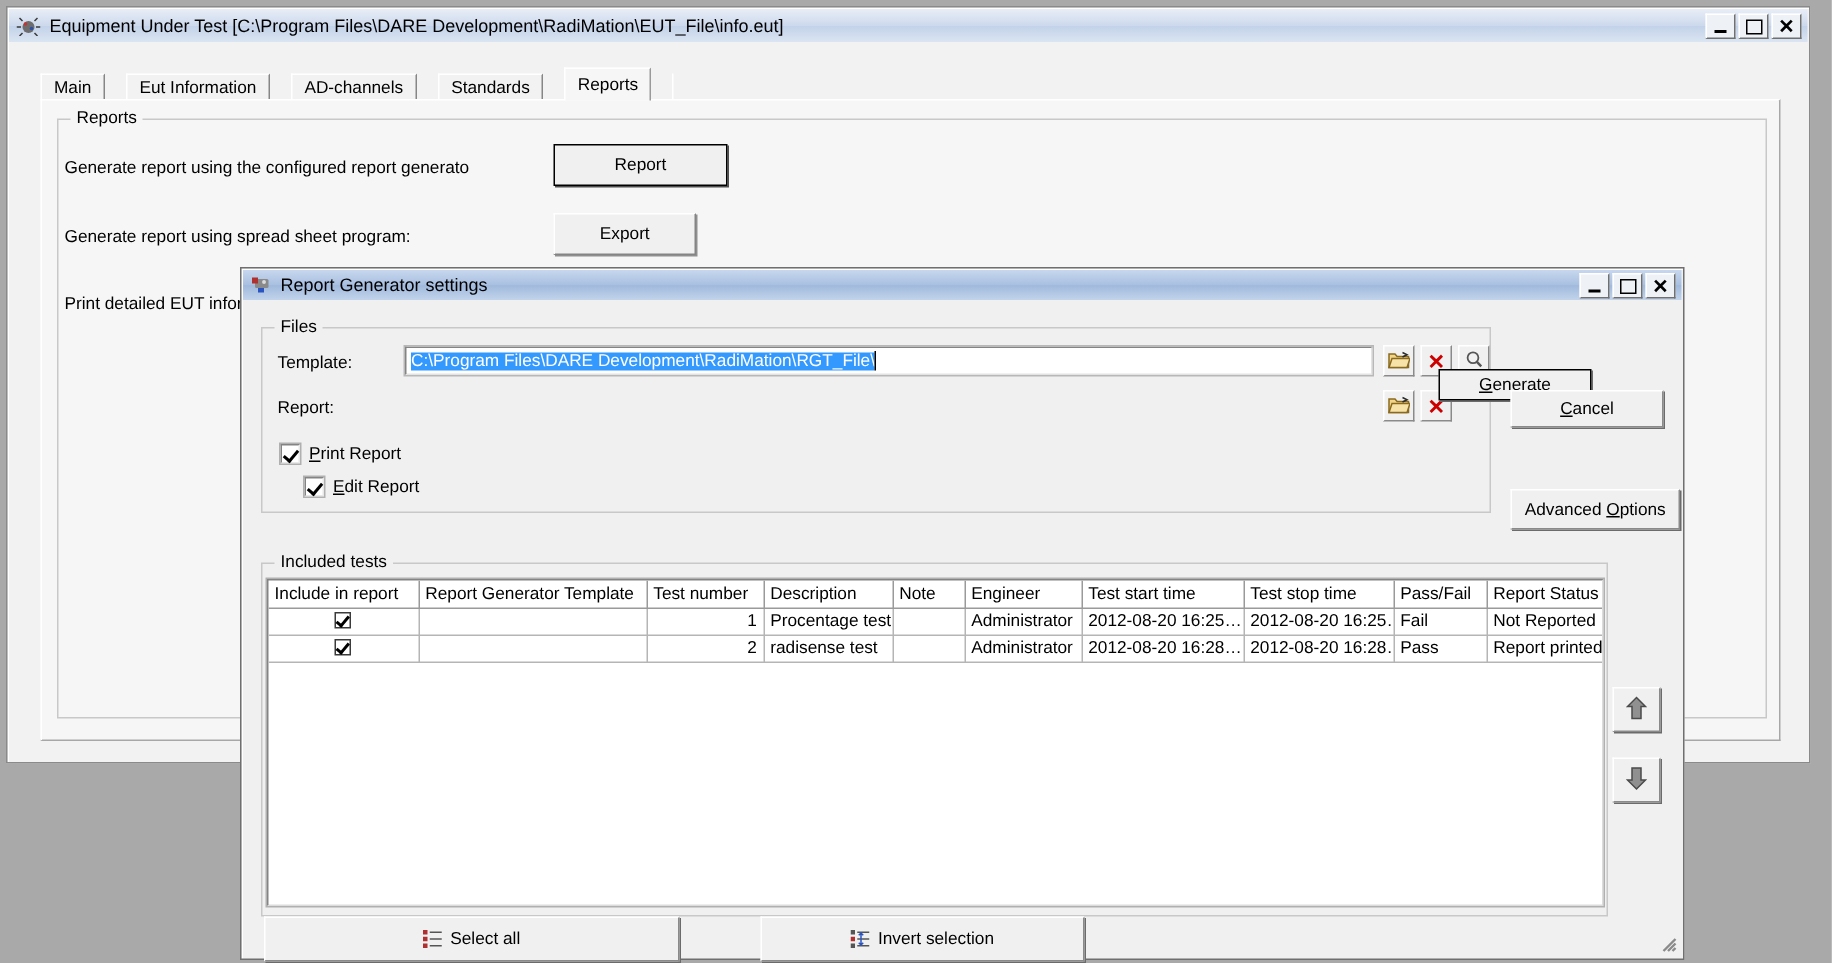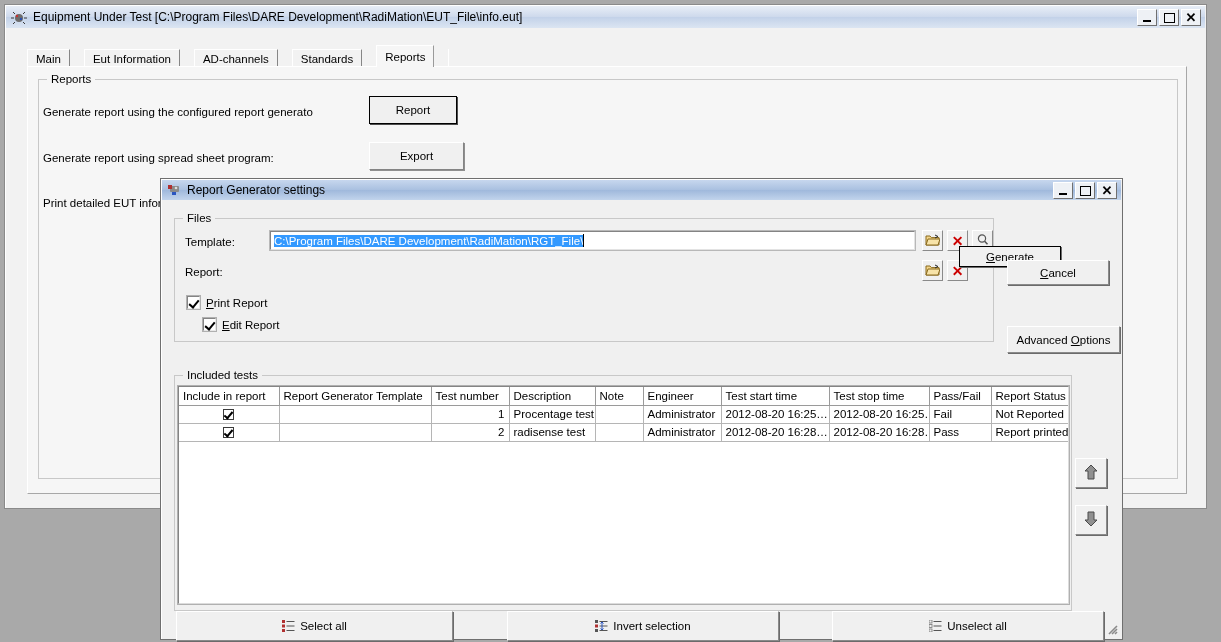"Report" div.big-btn { width: 88px -> 116px }
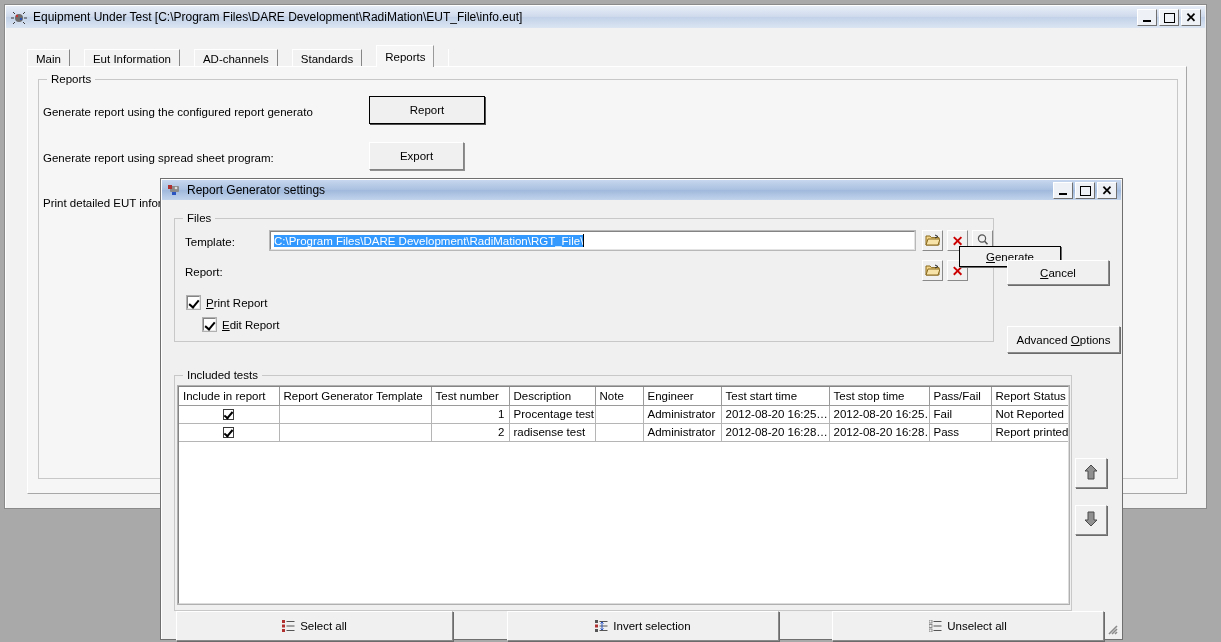"Invert selection" div.bottom-btn { width: 272px -> 216px }
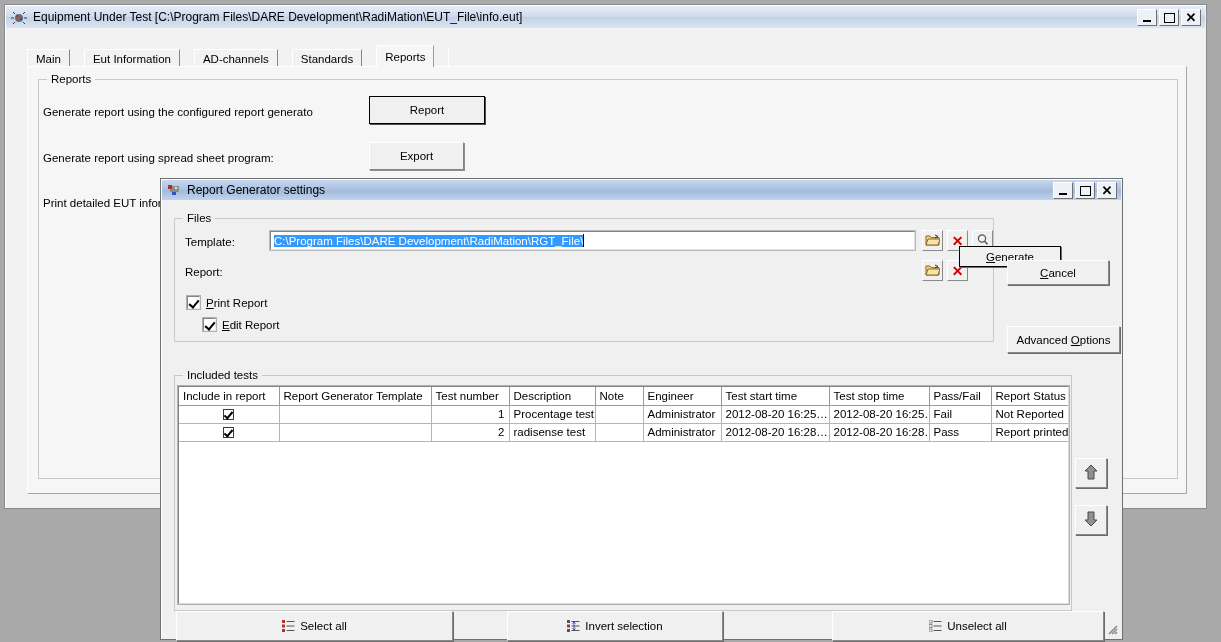"Unselect all" div.bottom-btn { html: <div> <span> <svg> <rect></rect> <rect></rect> <rect></rect> <rect></rect> <rect></rect> <rect></rect> </svg> </span> <span>Unselect all</span> </div> -> none }
